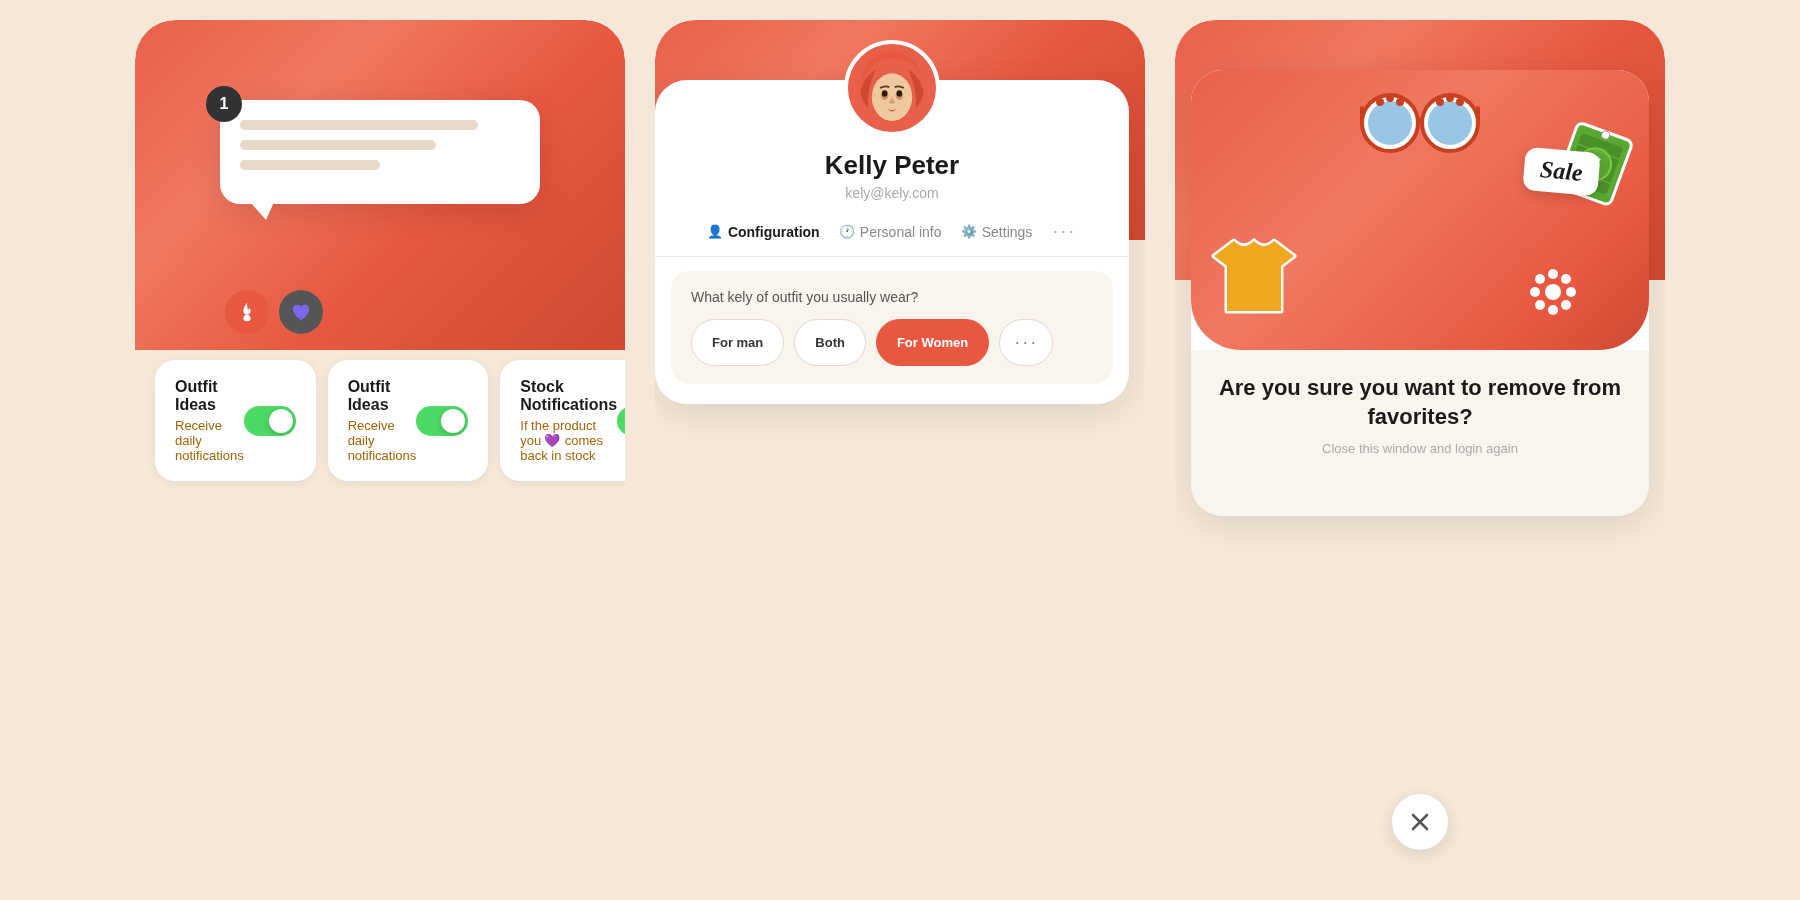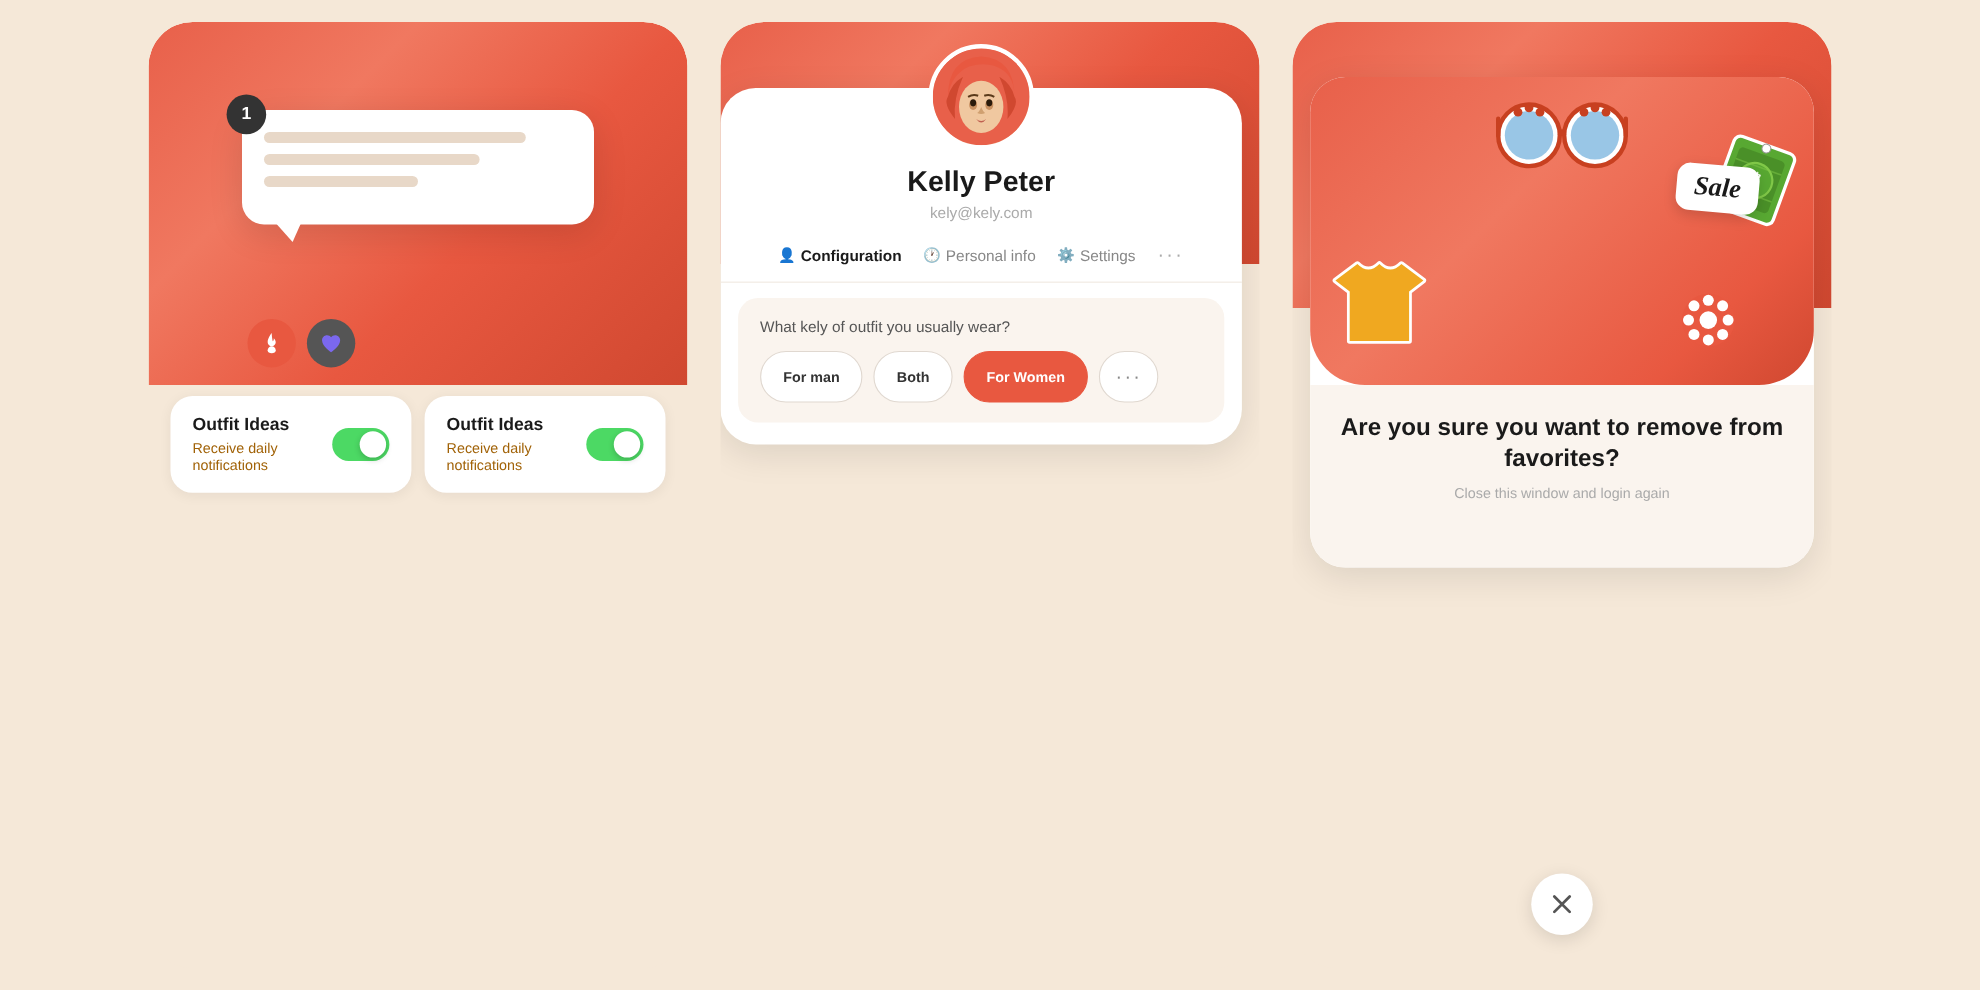"Stock Notifications" div.notif-item { html: none -> <div> <div> <h3>Stock Notifications</h3> <p>If the product you <span>💜</span> comes back in stock</p> </div> <div> <div></div> </div> </div> }
